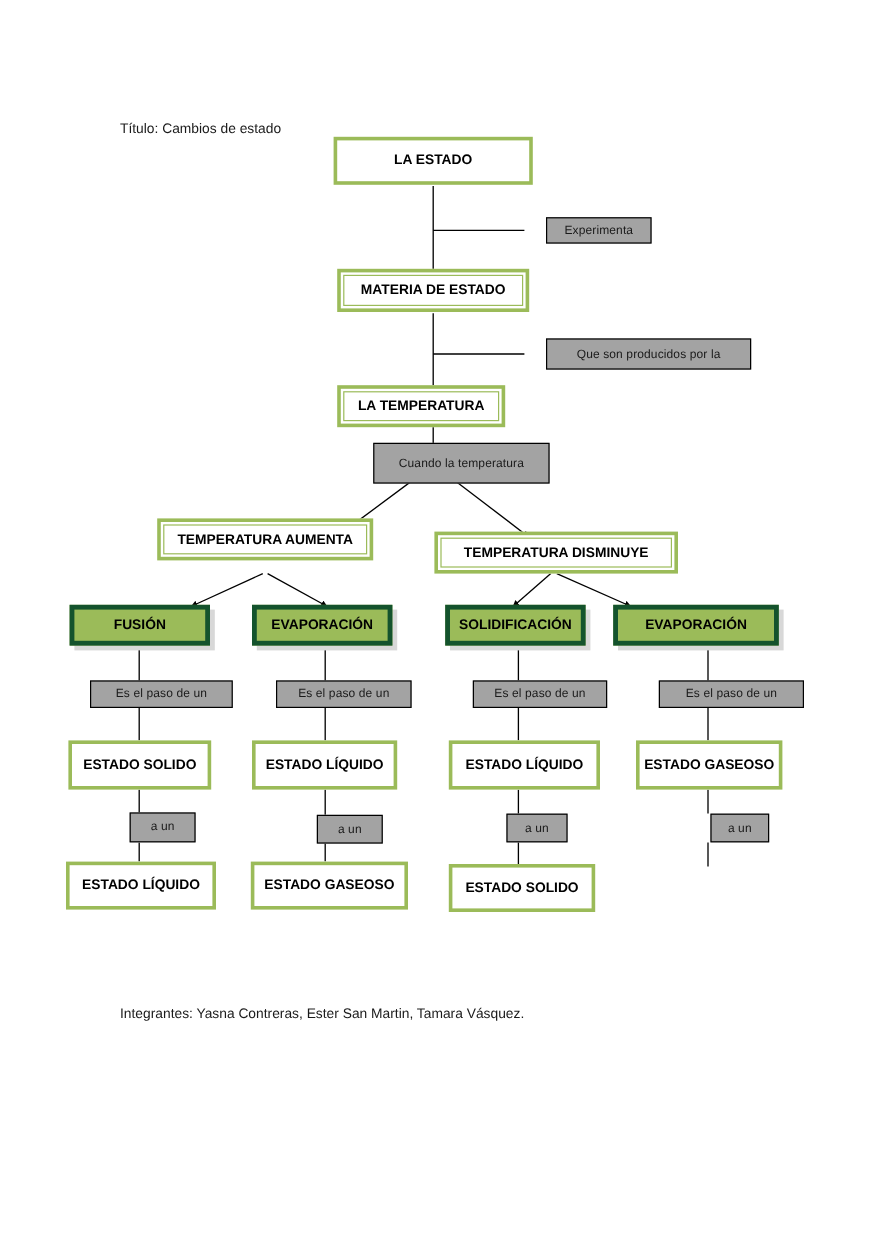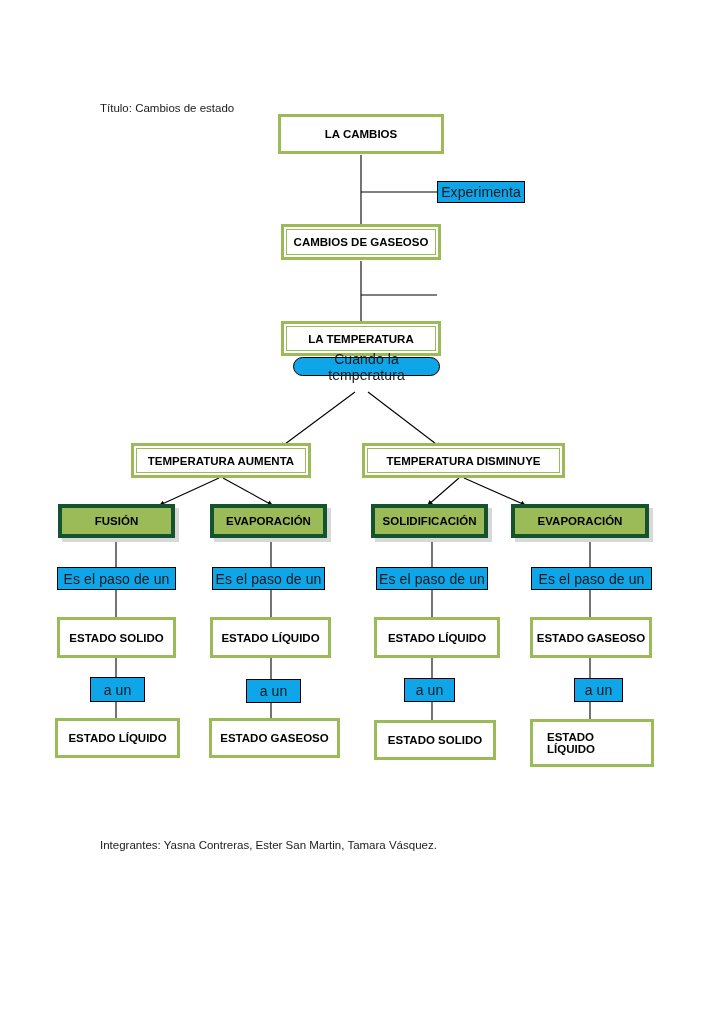"LA CAMBIOS" div.node { text: CAMBIOS -> ESTADO }
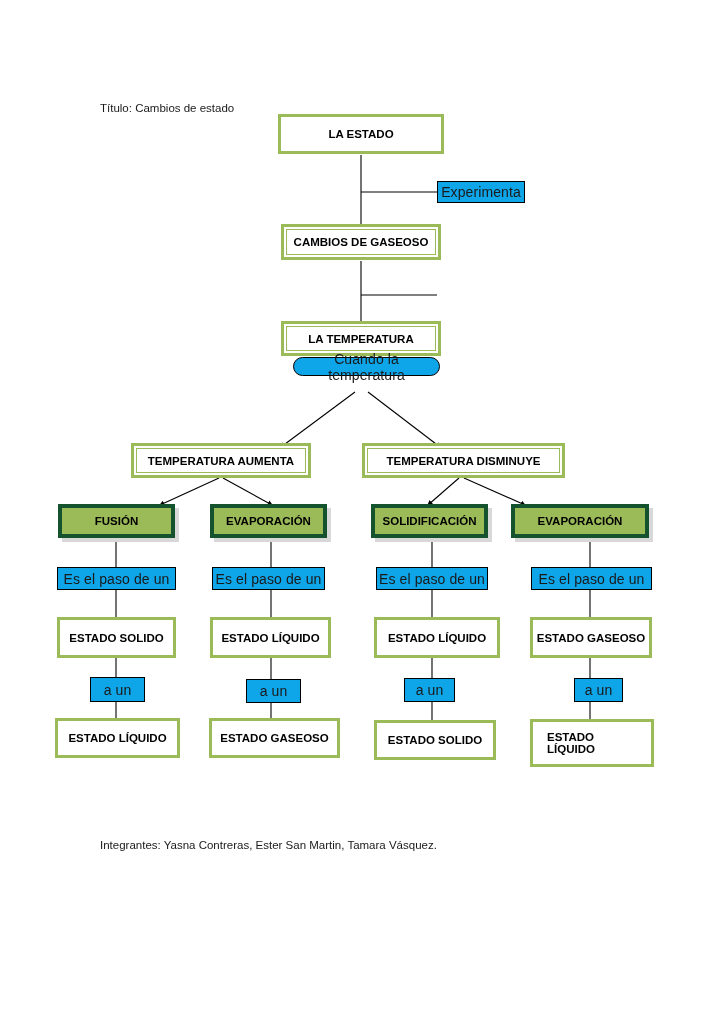"Experimenta" .plain { background: #0ea5e9 -> #a3a3a3; font-size: 14px -> 10px; margin-left: none -> 18px }
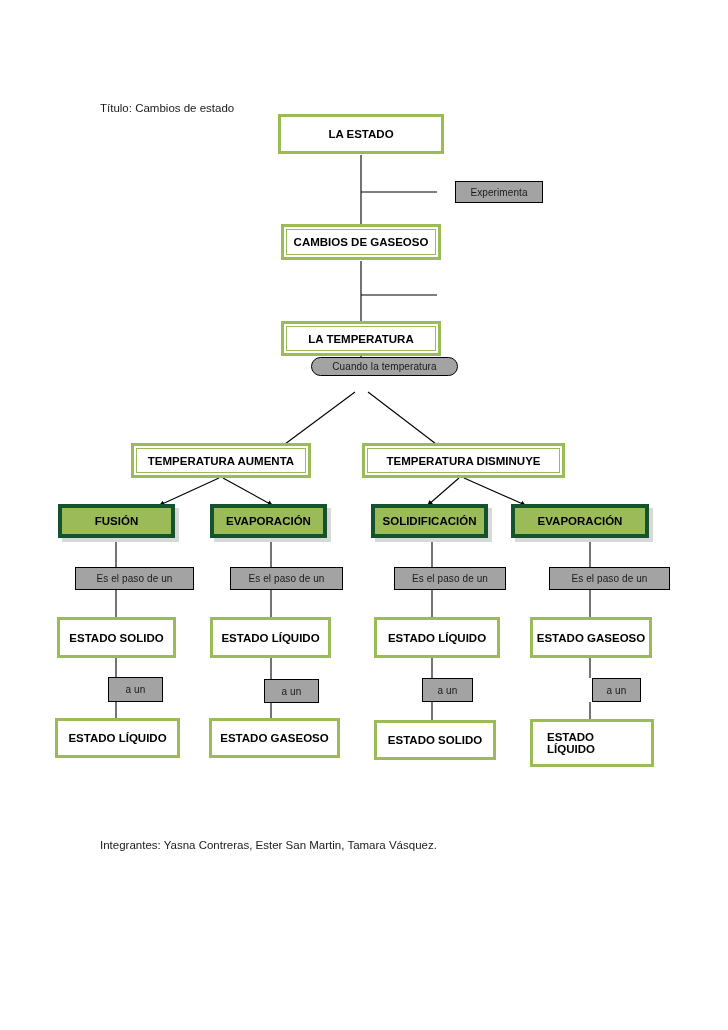"CAMBIOS DE GASEOSO" span.inner { text: CAMBIOS DE GASEOSO -> MATERIA DE ESTADO }
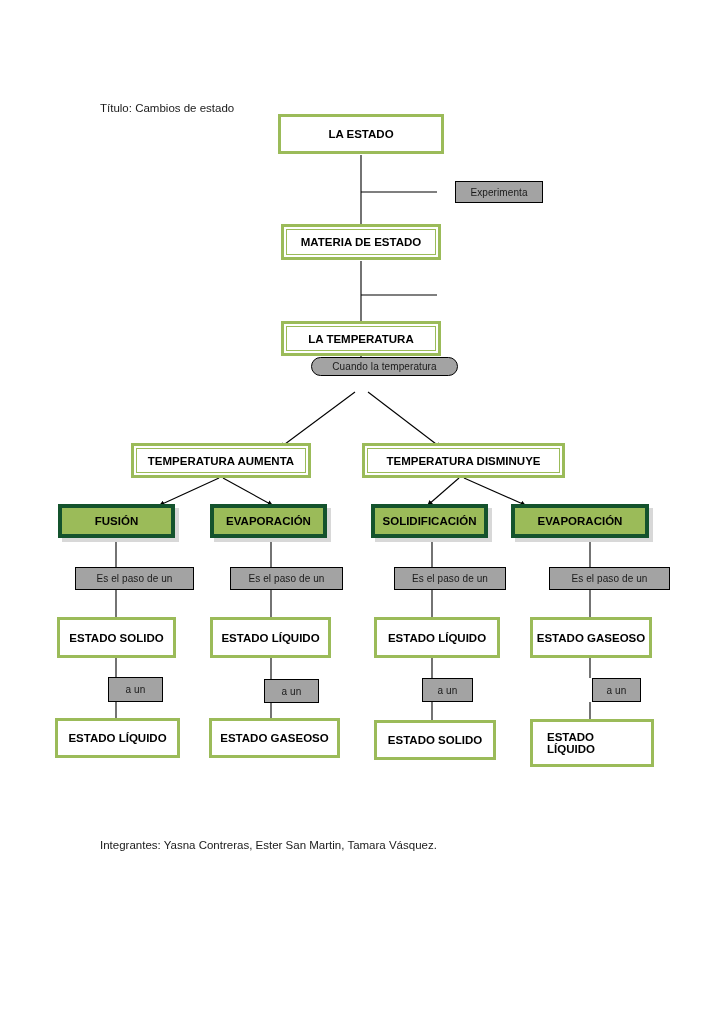"Que son producidos por la" div.node { html: none -> <div>Que son producidos por la</div> }
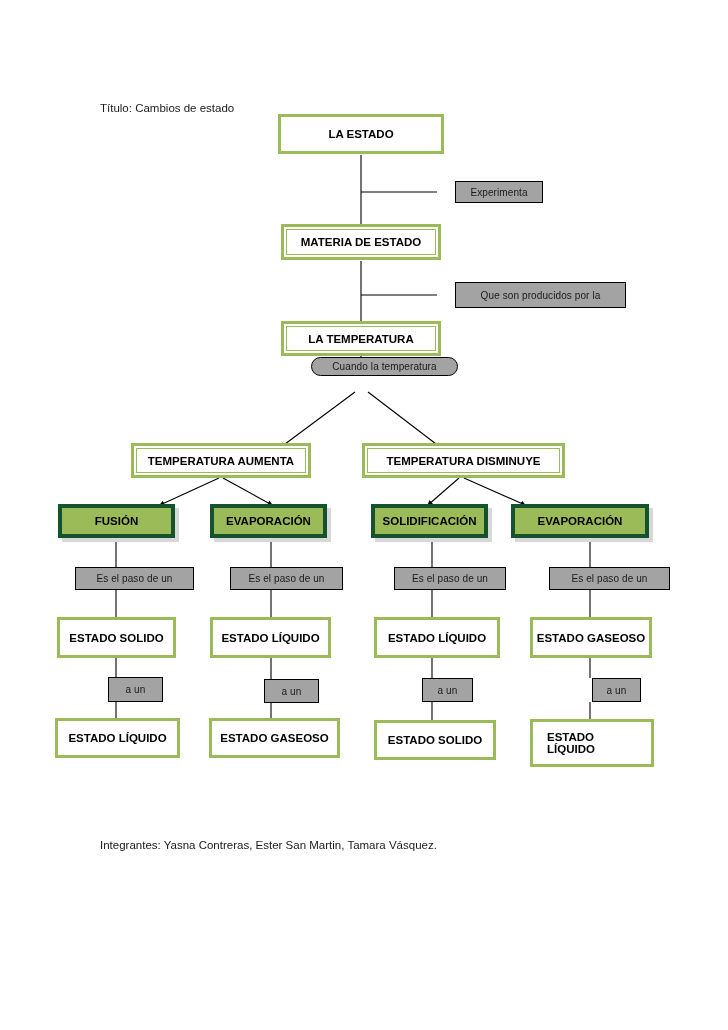"LA TEMPERATURA" div.node { width: 160px -> 140px }
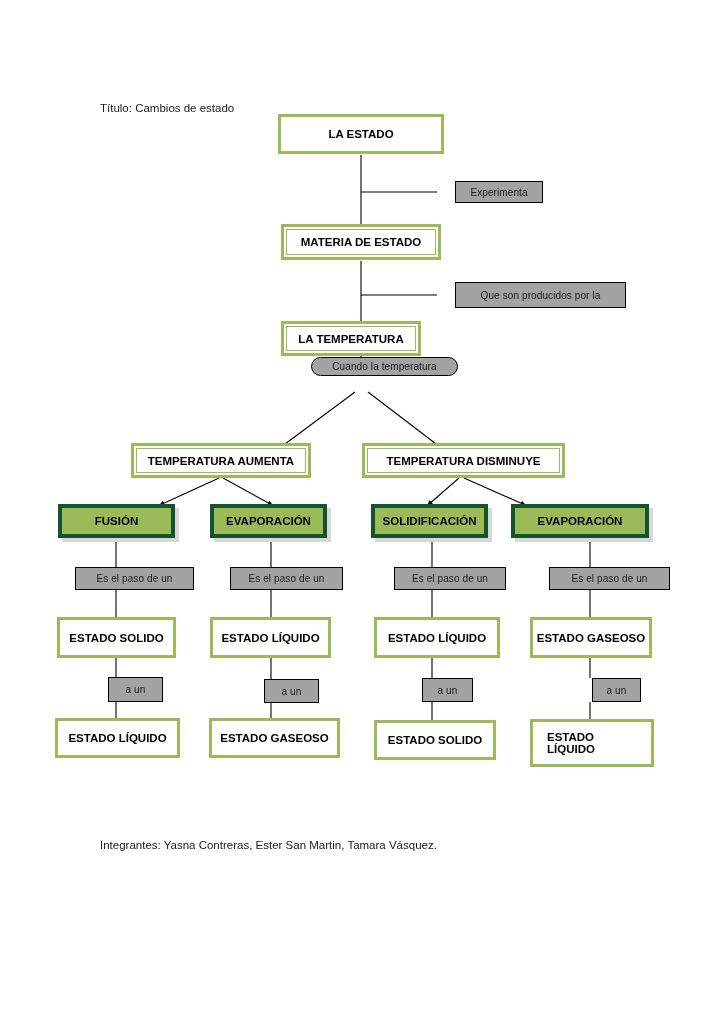"Cuando la temperatura" div.node { border-radius: 11px -> none; height: 19px -> 34px; top: 357px -> 369px }
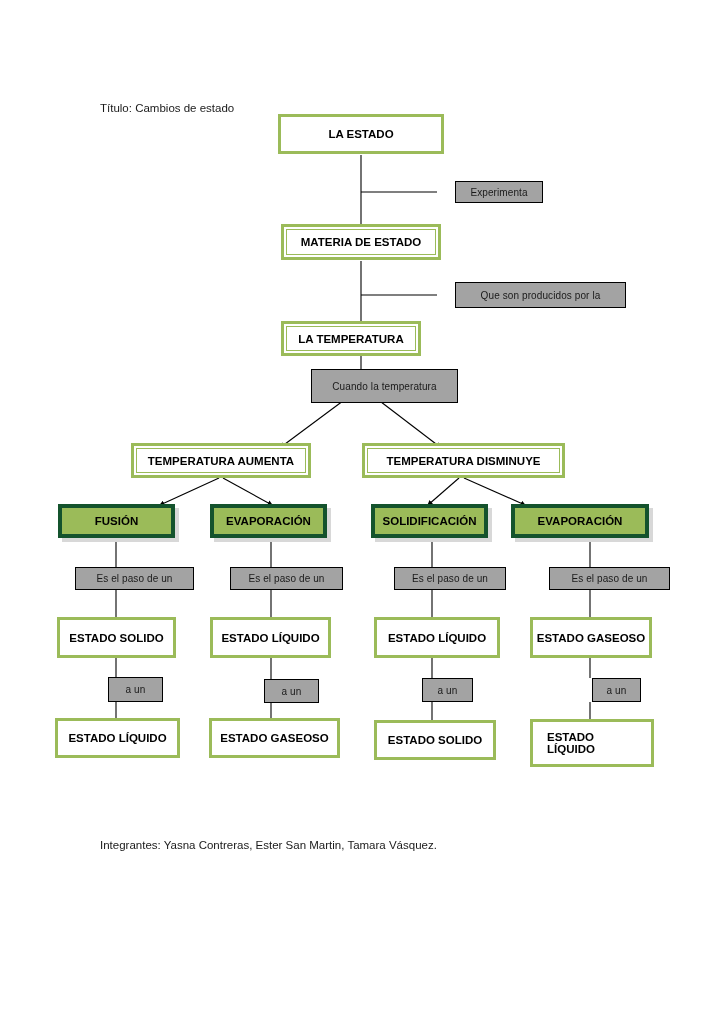"TEMPERATURA AUMENTA" div.node { top: 443px -> 432px }
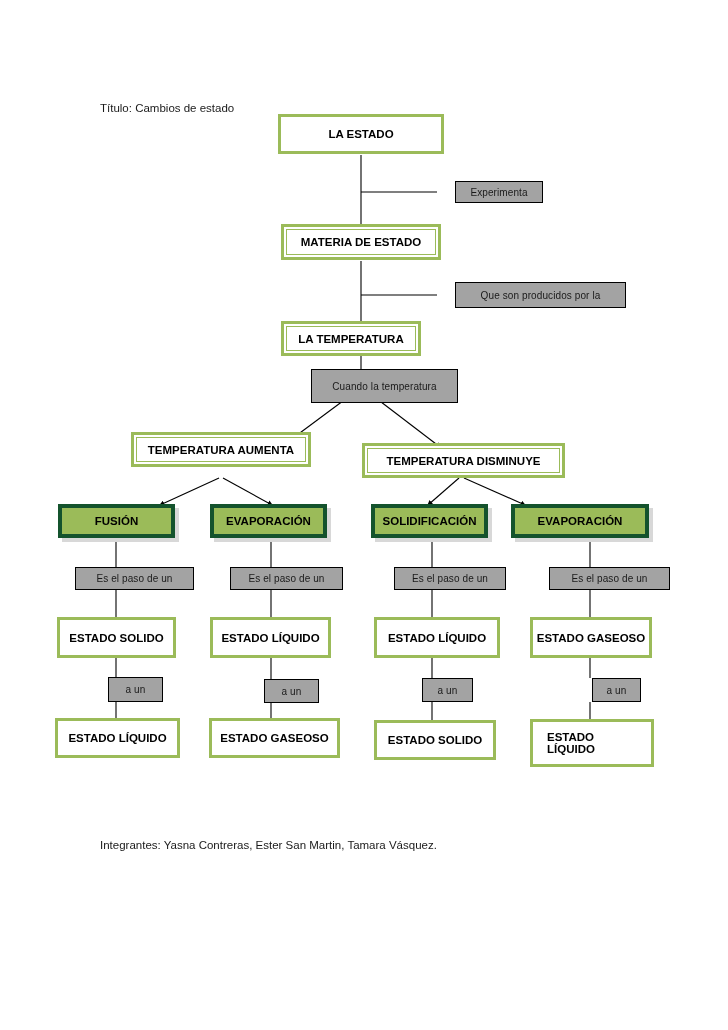"ESTADO" div.node { html: <div> <span>ESTADO</span> <span>LÍQUIDO</span> </div> -> none }
